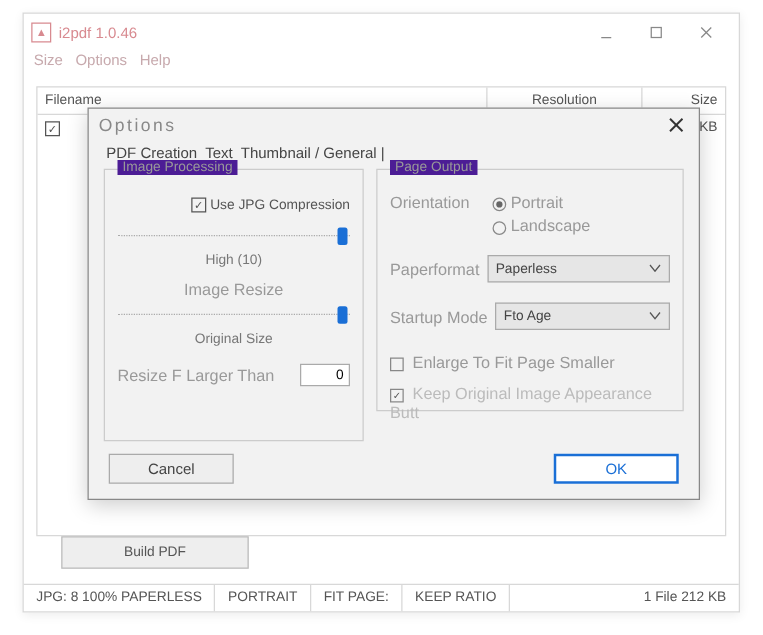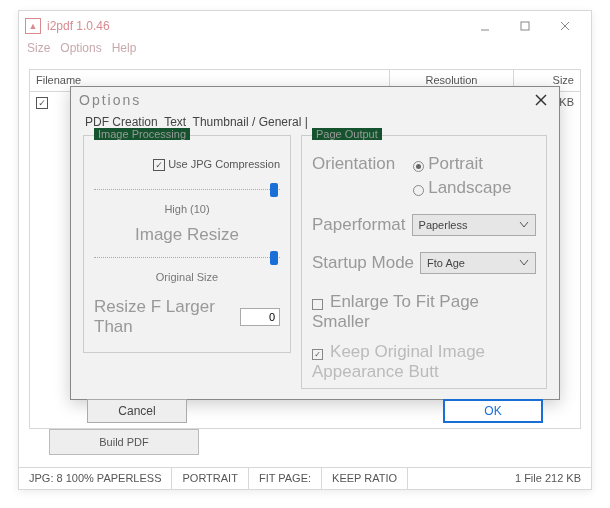"Image Processing" .groupbox .legend { background: #14532d -> #4c1d95 }
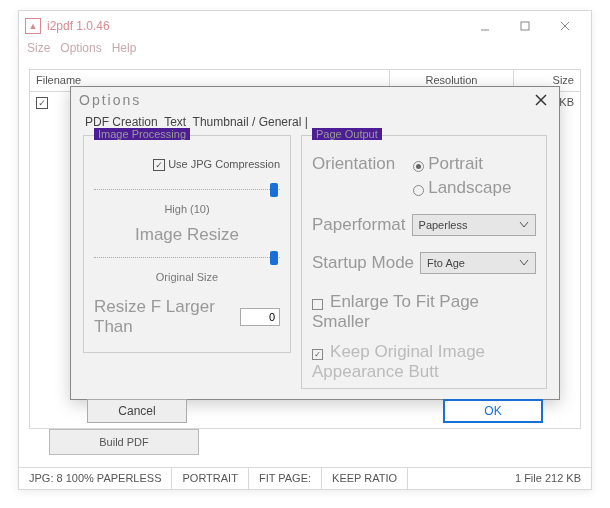"Page Output" .gb-right { height: 254px -> 194px }
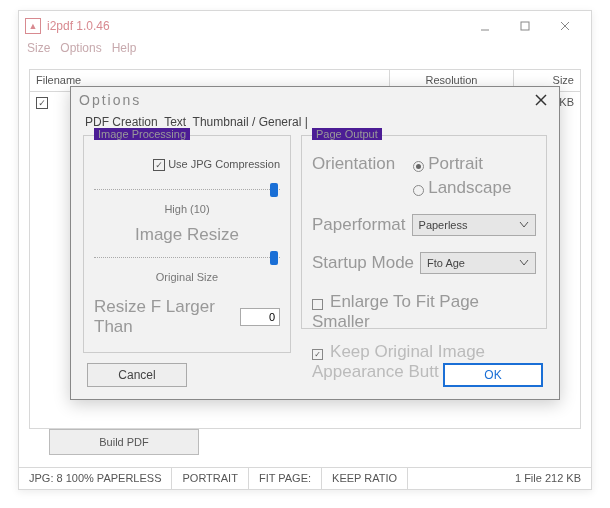"Orientation" .lbl { font-size: 17px -> 13px }
